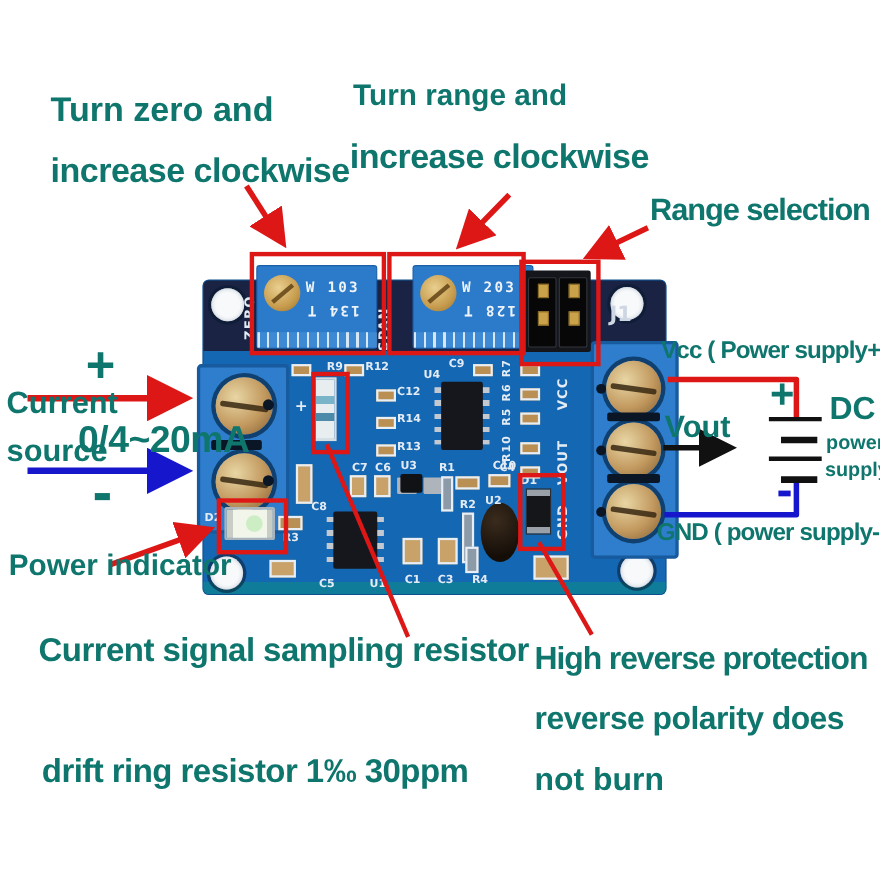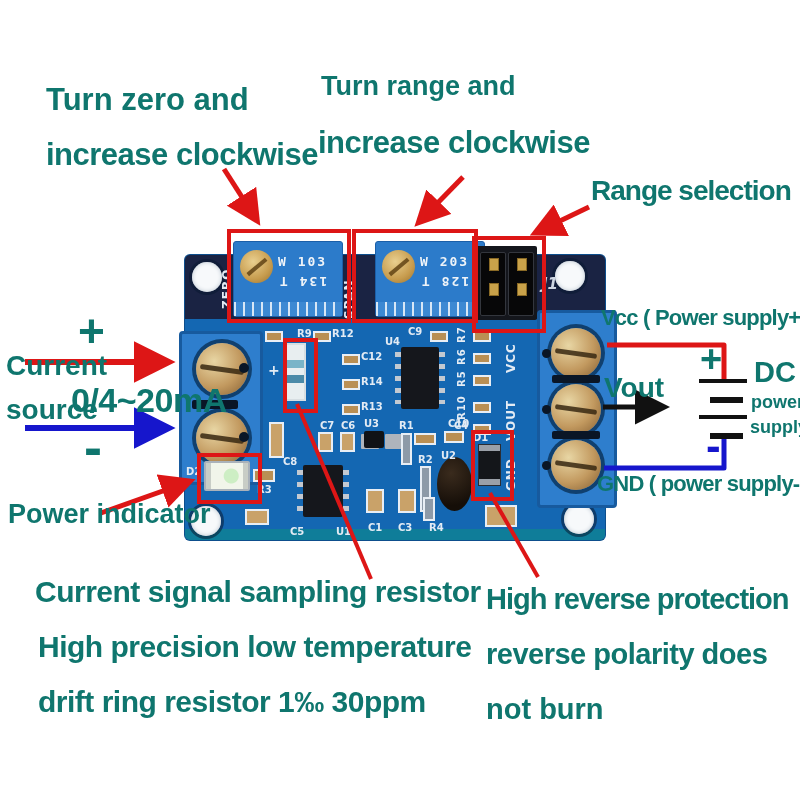"J1" span.silk { font-size: 15px -> 19px; font-style: italic -> none; left: 357px -> 369px }
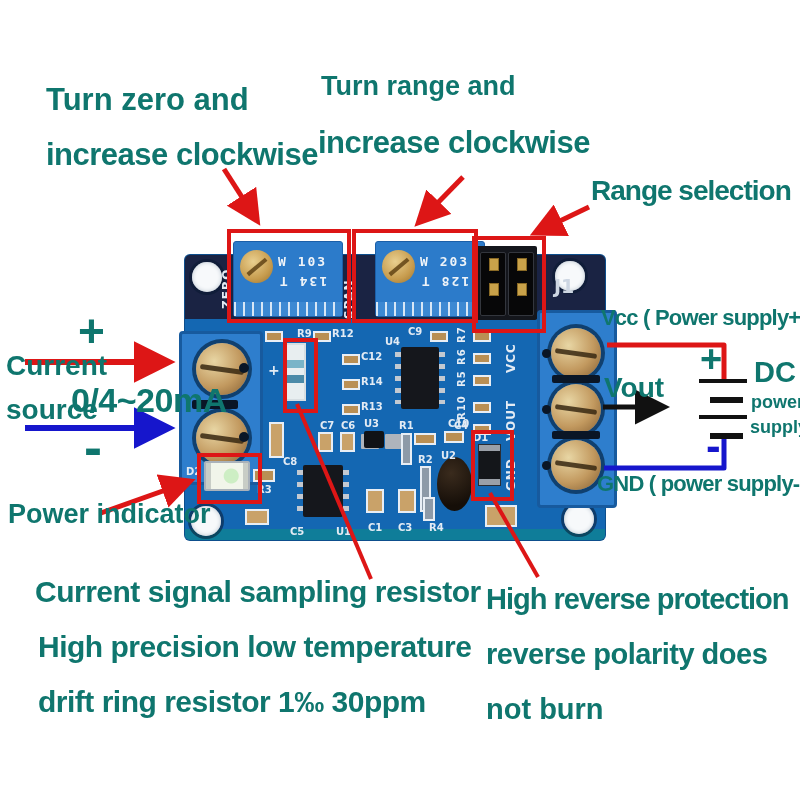"High precision low temperature" div.rtxt { html: <div>High precision low temperature</div> -> none }
